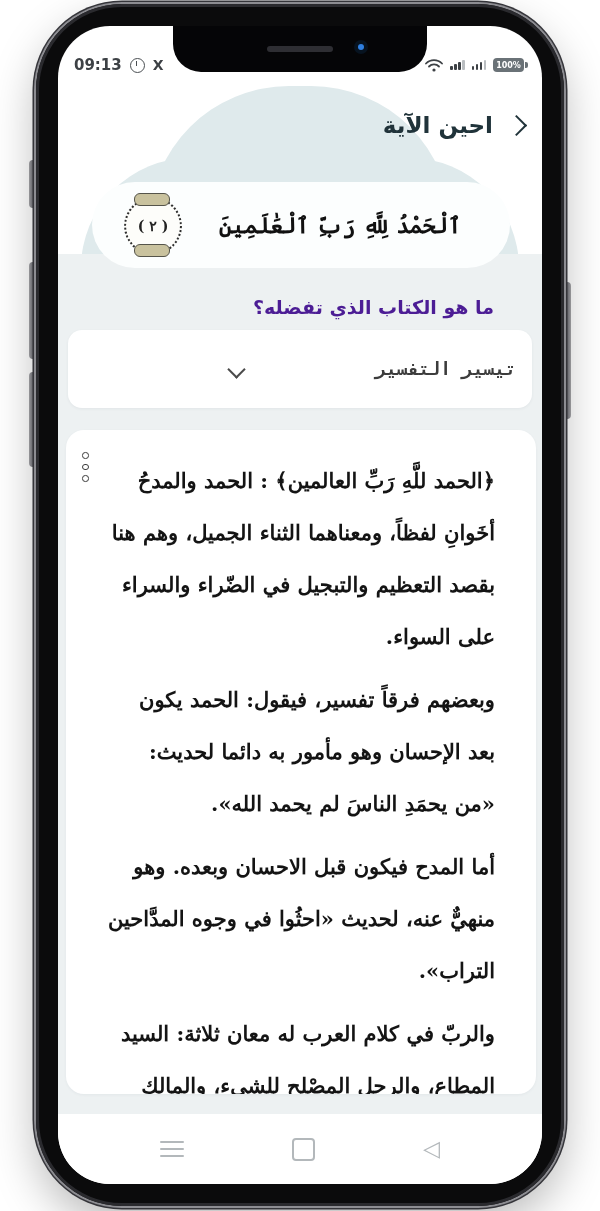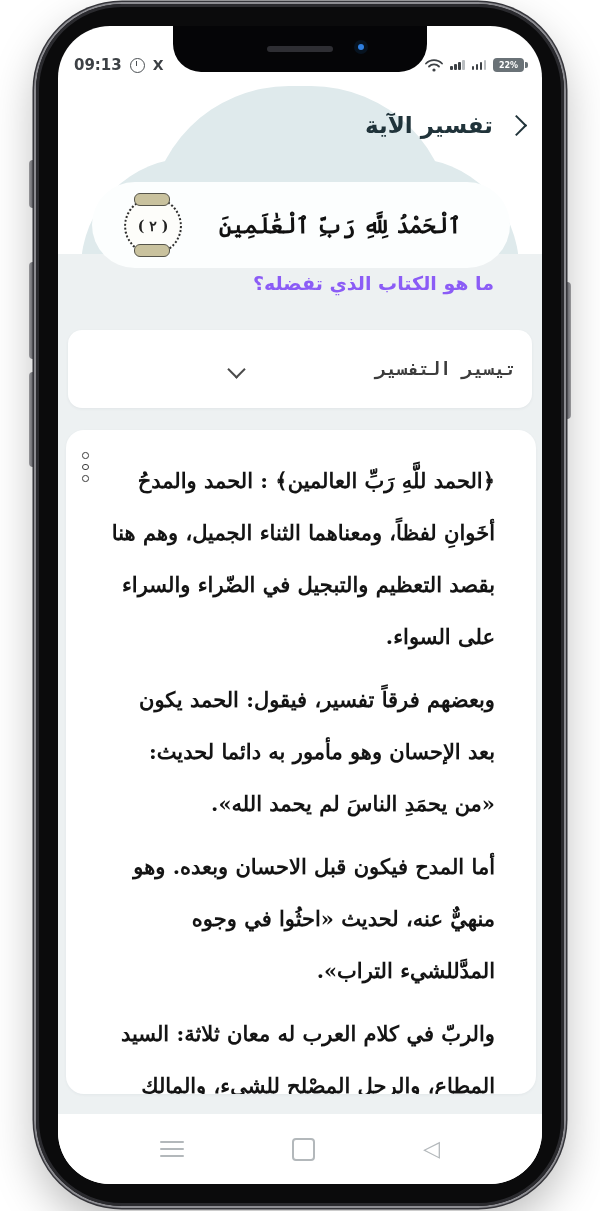"22%" span.battery { text: 22% -> 100% }
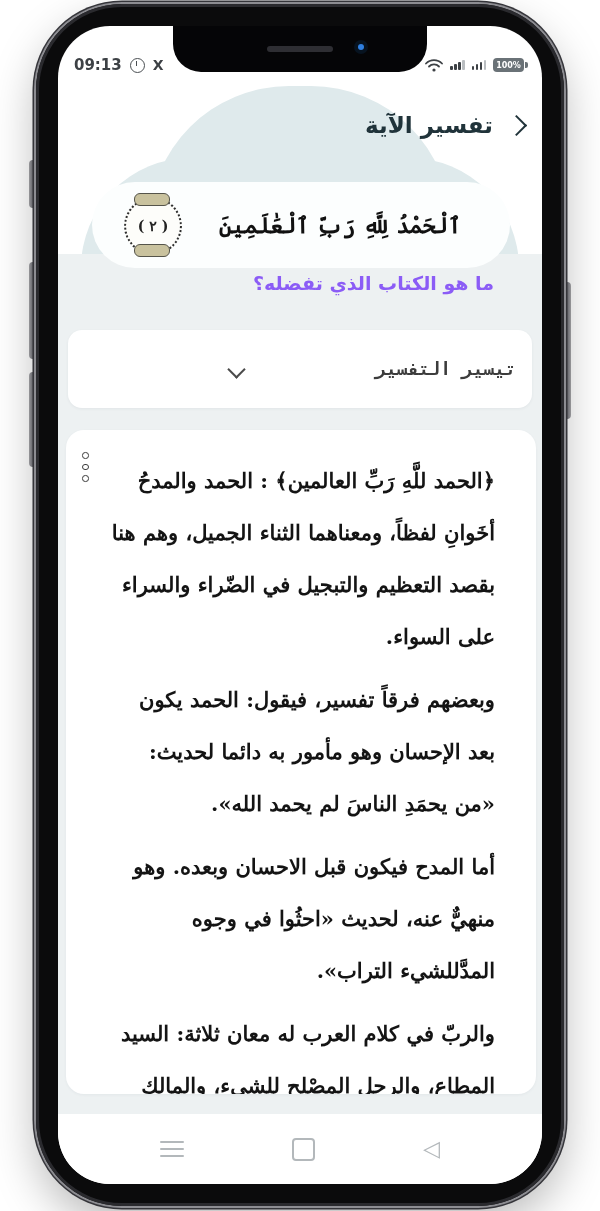"تفسير الآية" span.title { text: تفسير -> احين }
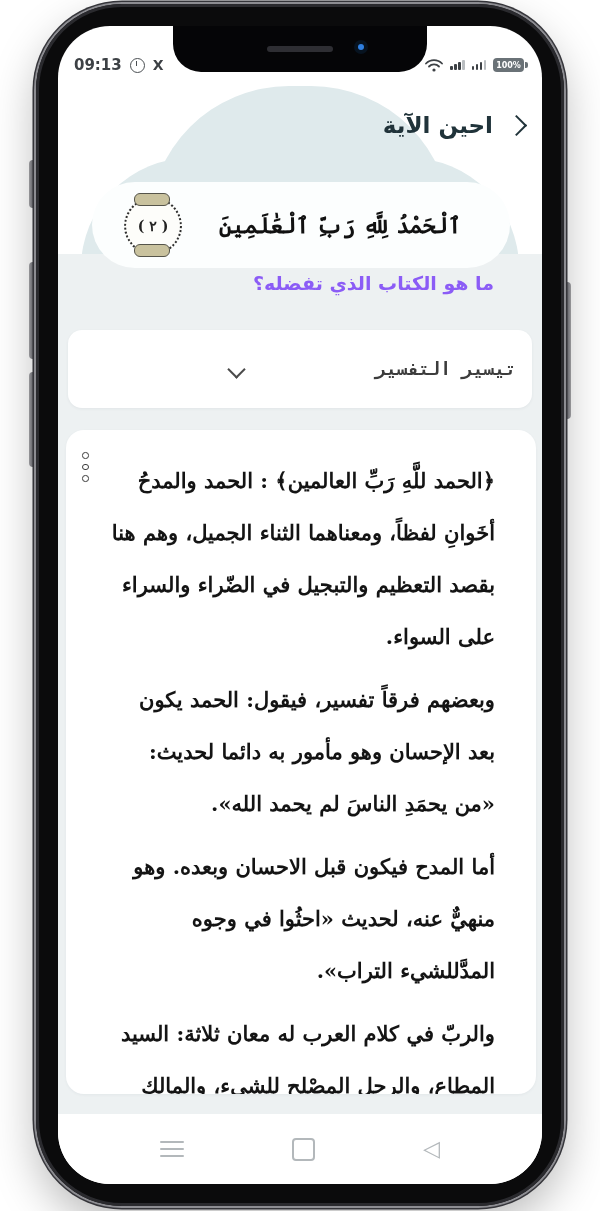"ما هو الكتاب الذي تفضله؟" .question { color: #8b5cf6 -> #4c1d95; top: 246px -> 270px }
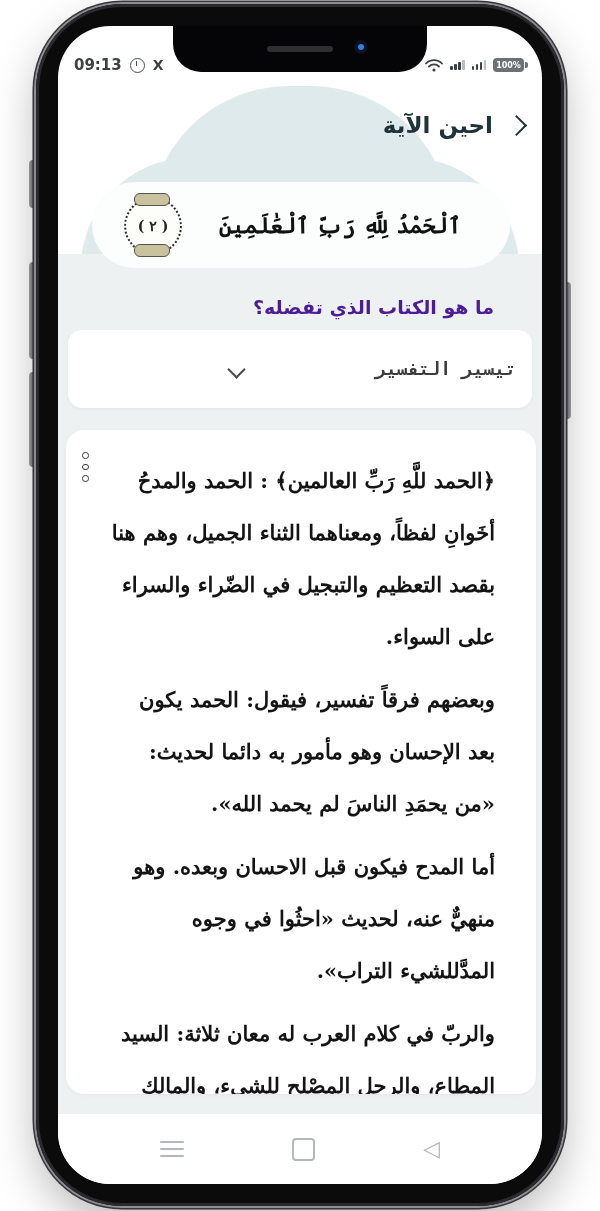"أما المدح فيكون قبل الاحسان" p { text: المدَّللشيء -> المدَّاحين }
